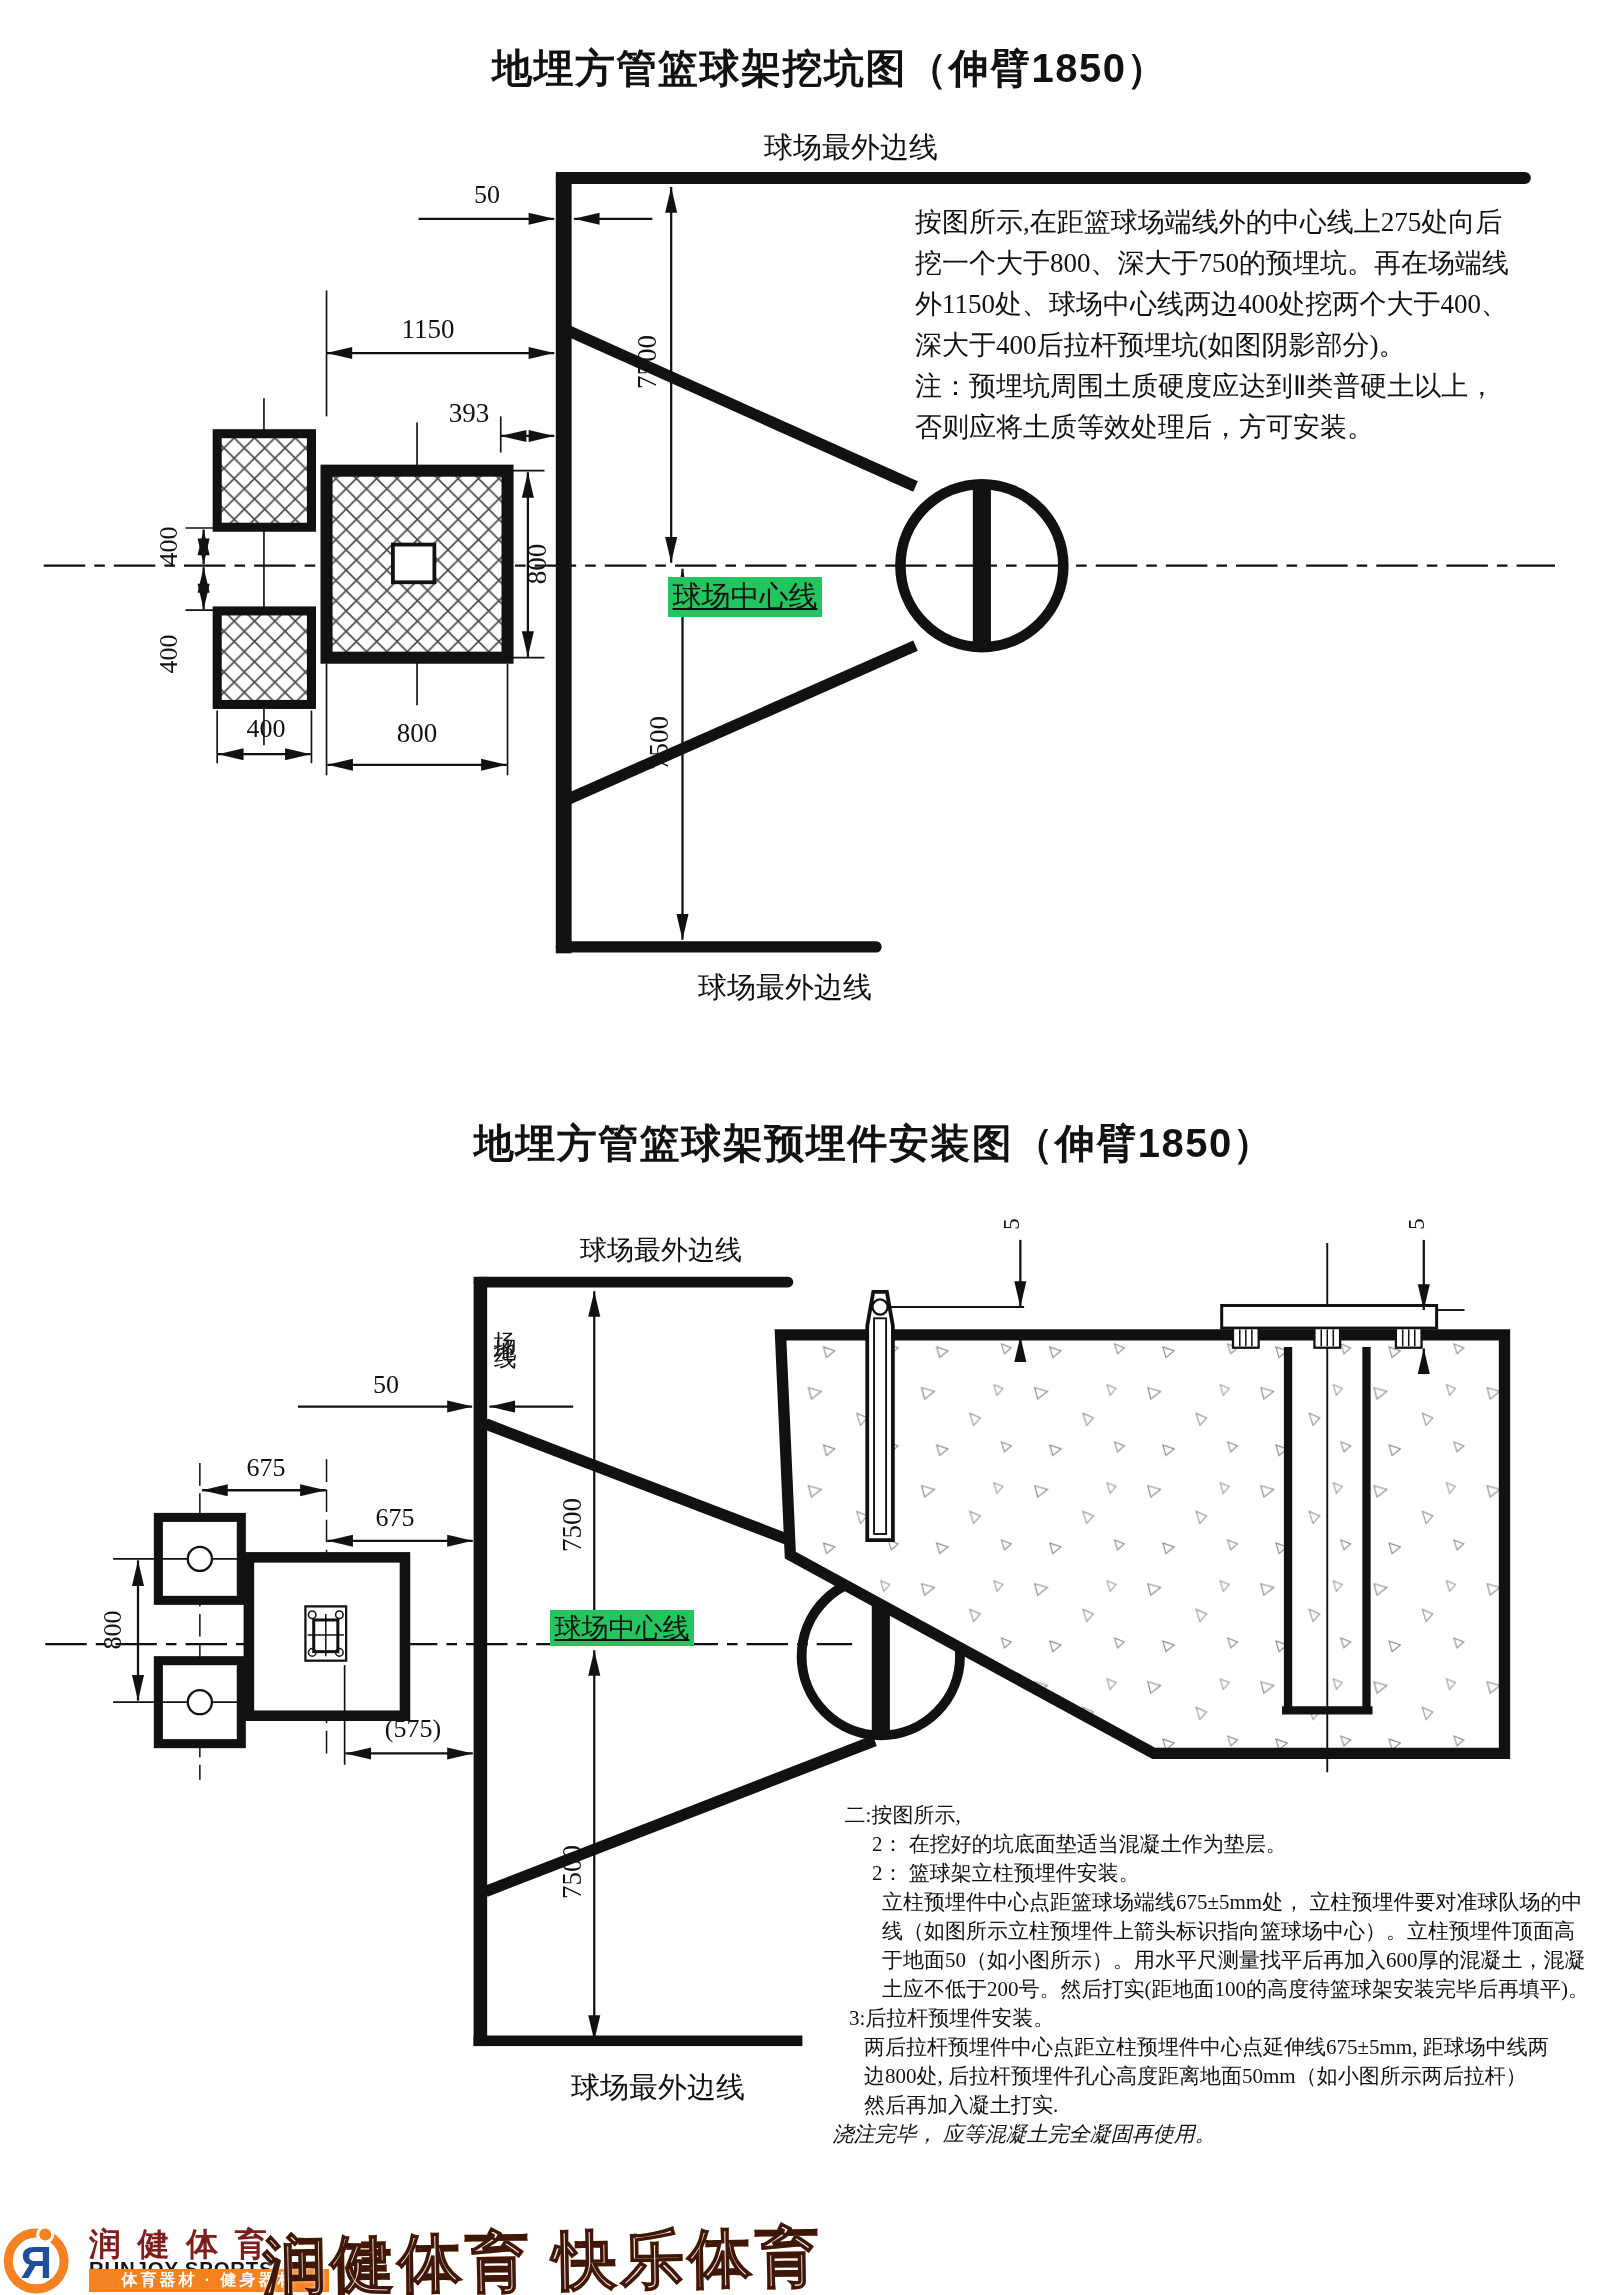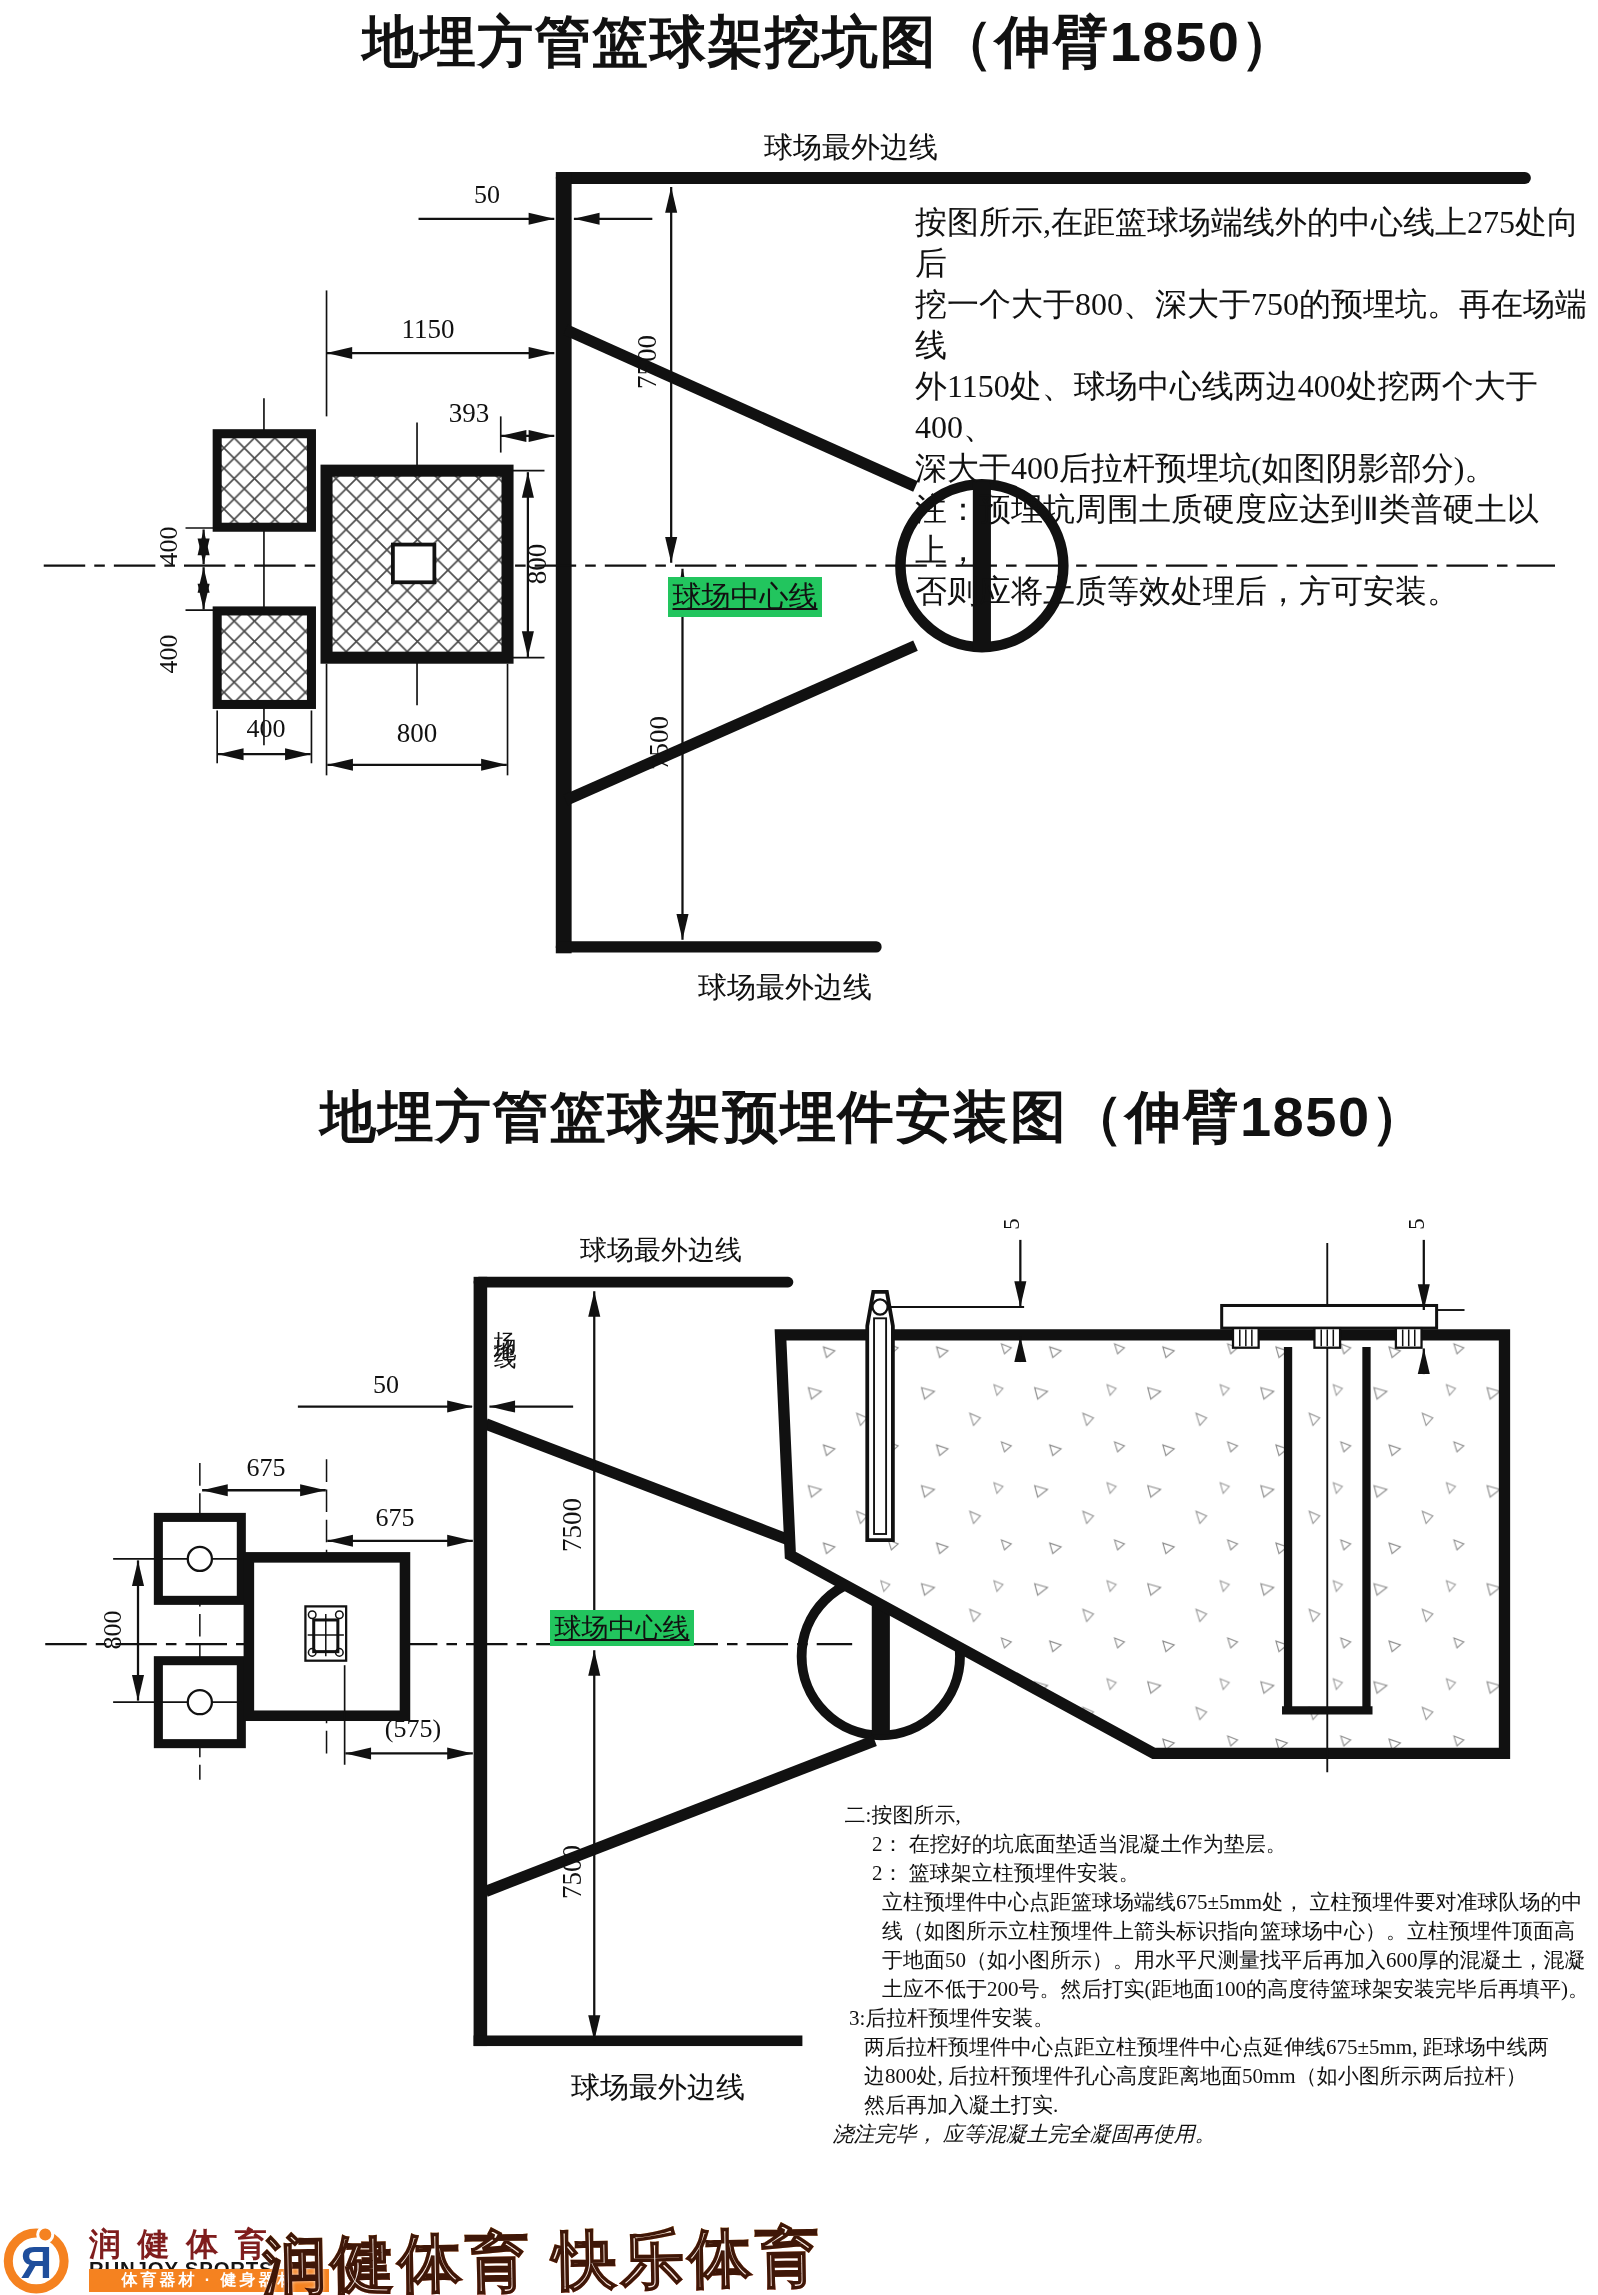"地埋方管篮球架挖坑图（伸臂1850）" .title { font-size: 56px -> 40px; margin-top: none -> 36px }
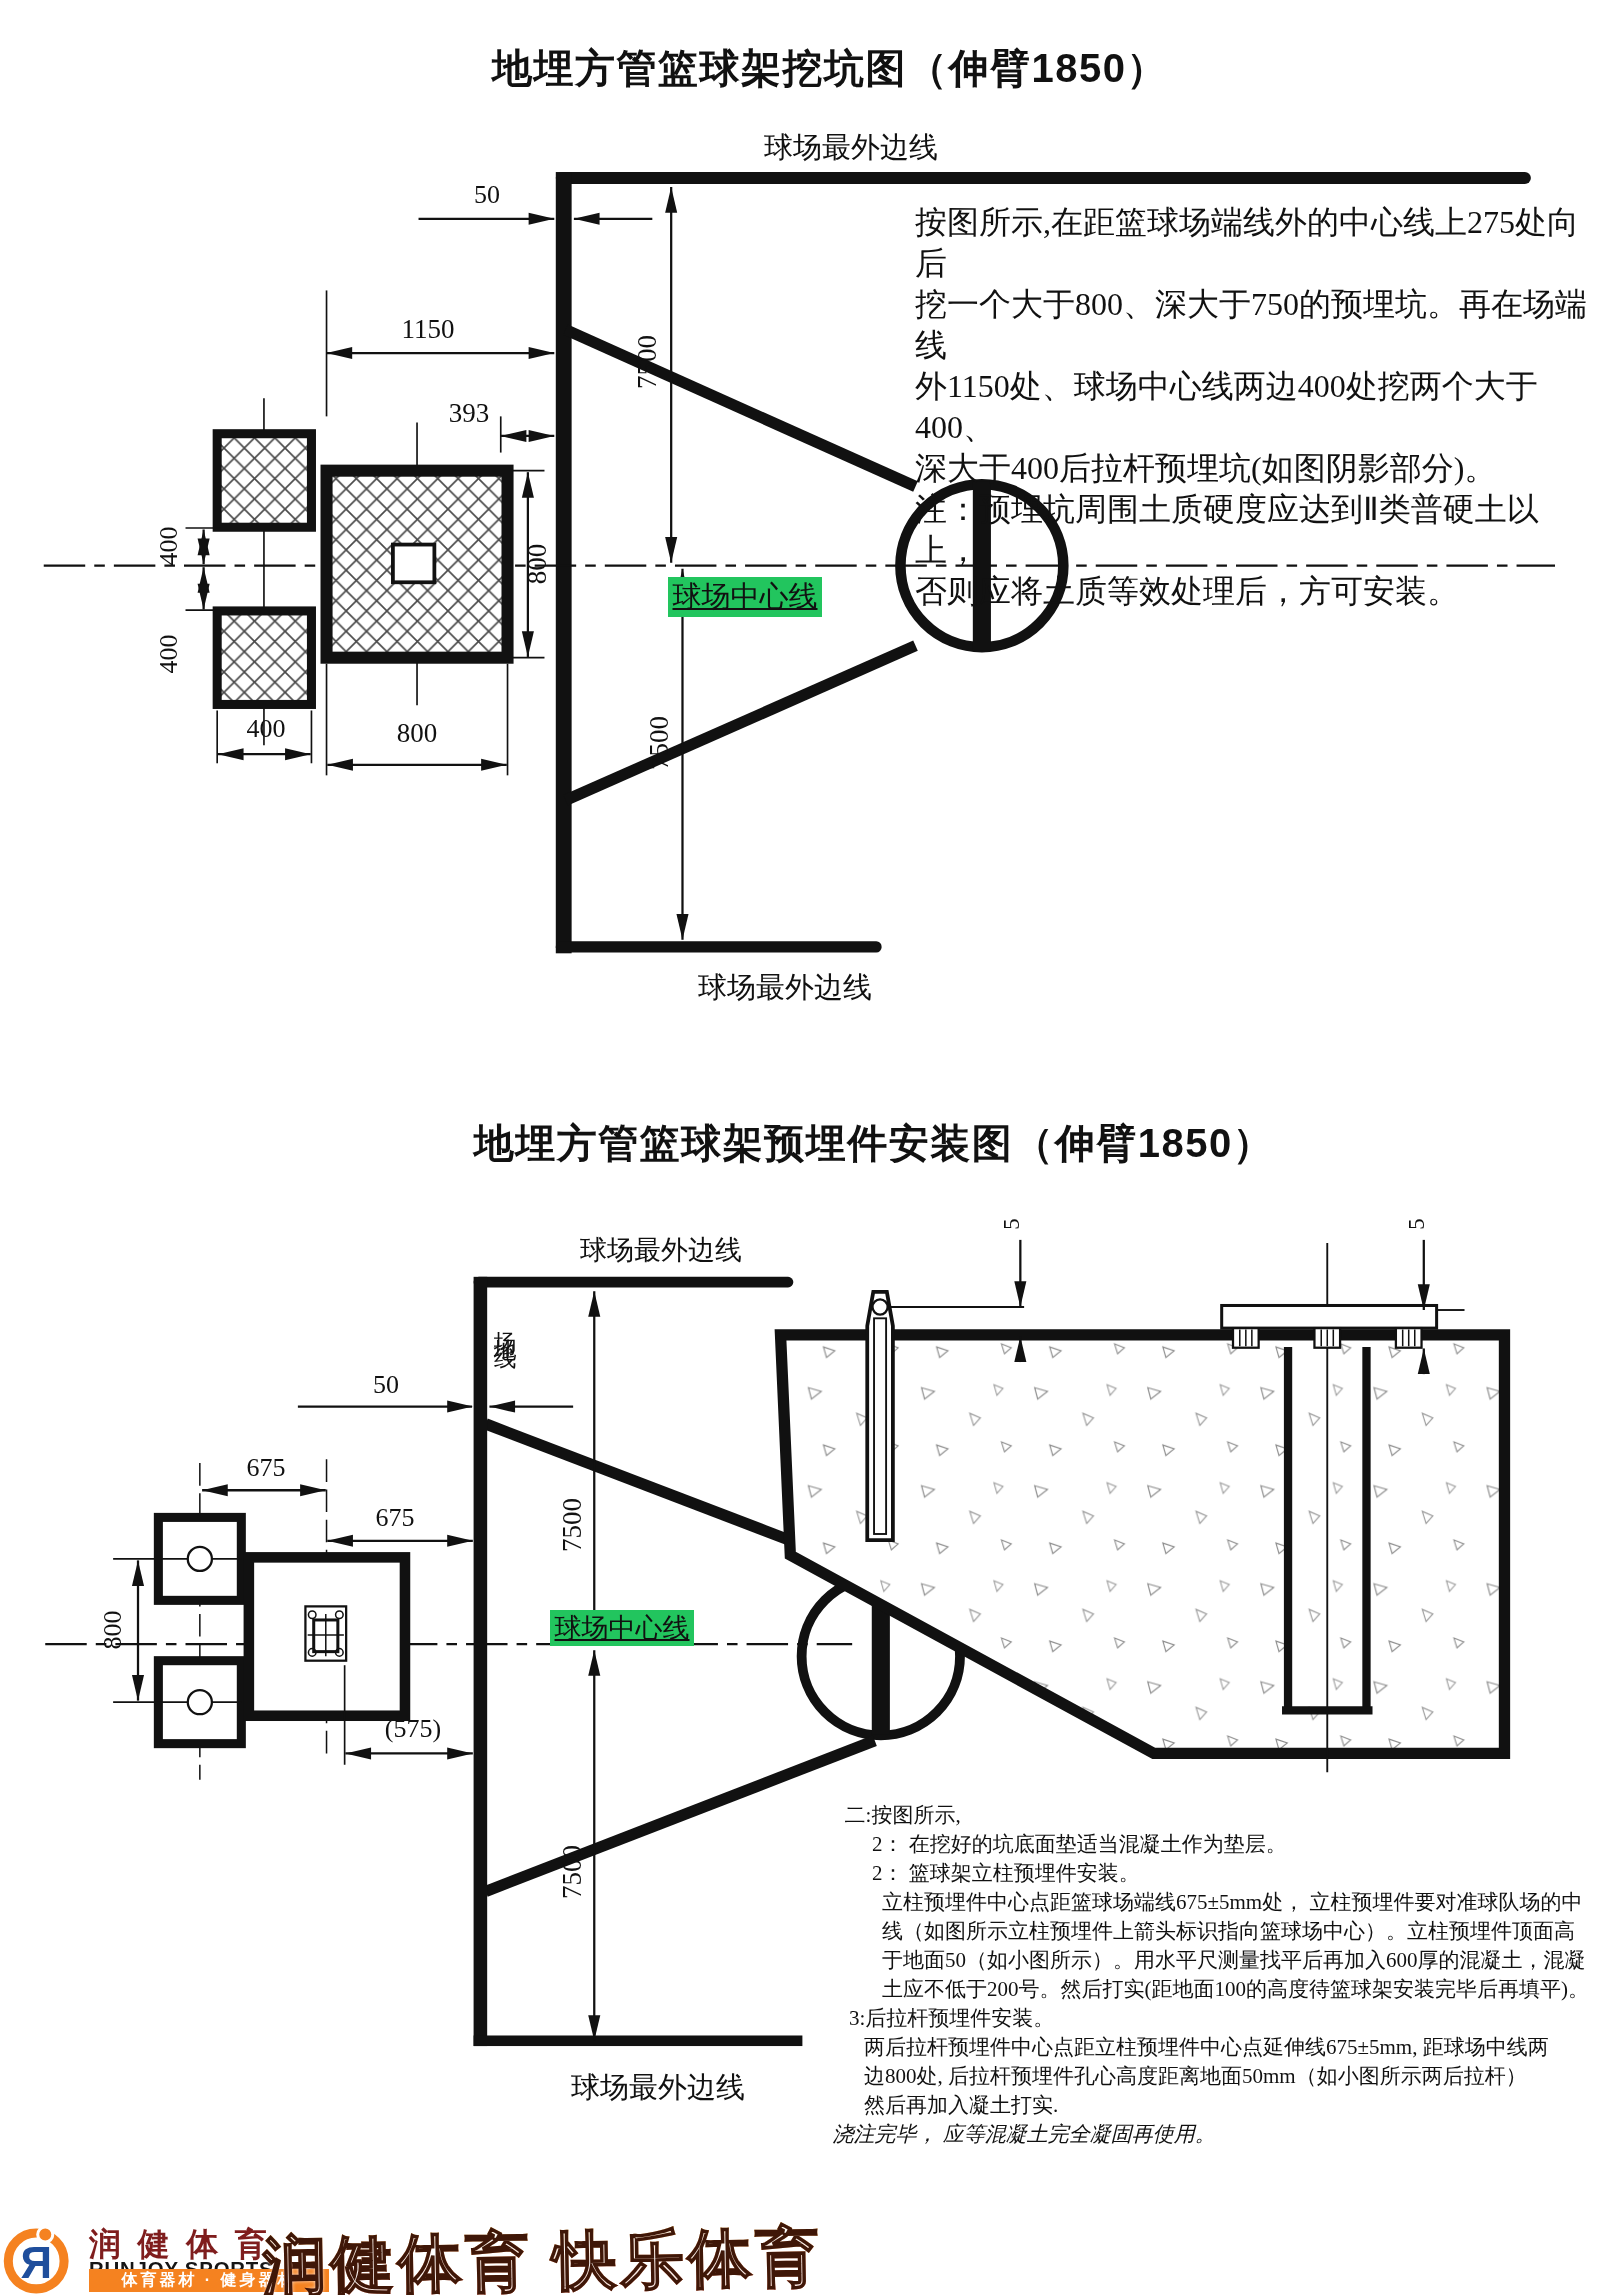"按图所示,在距篮球场端线外的中心线上275处向后" .parablock { font-size: 32px -> 27px }
